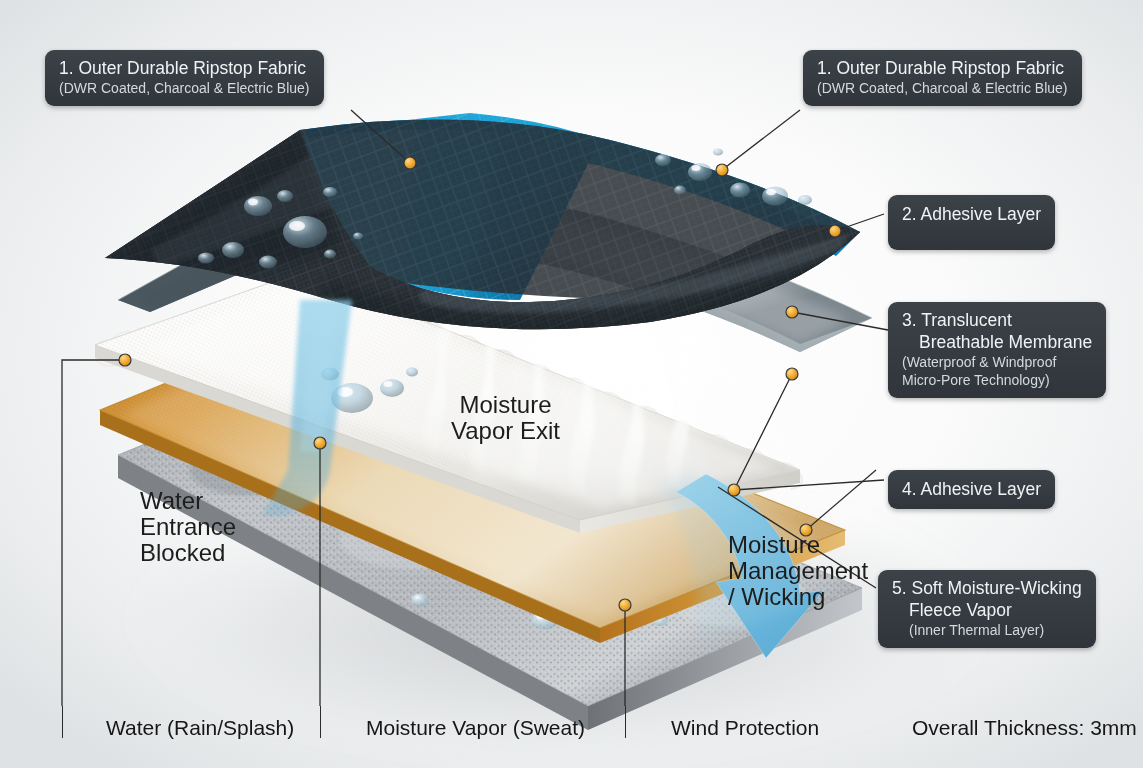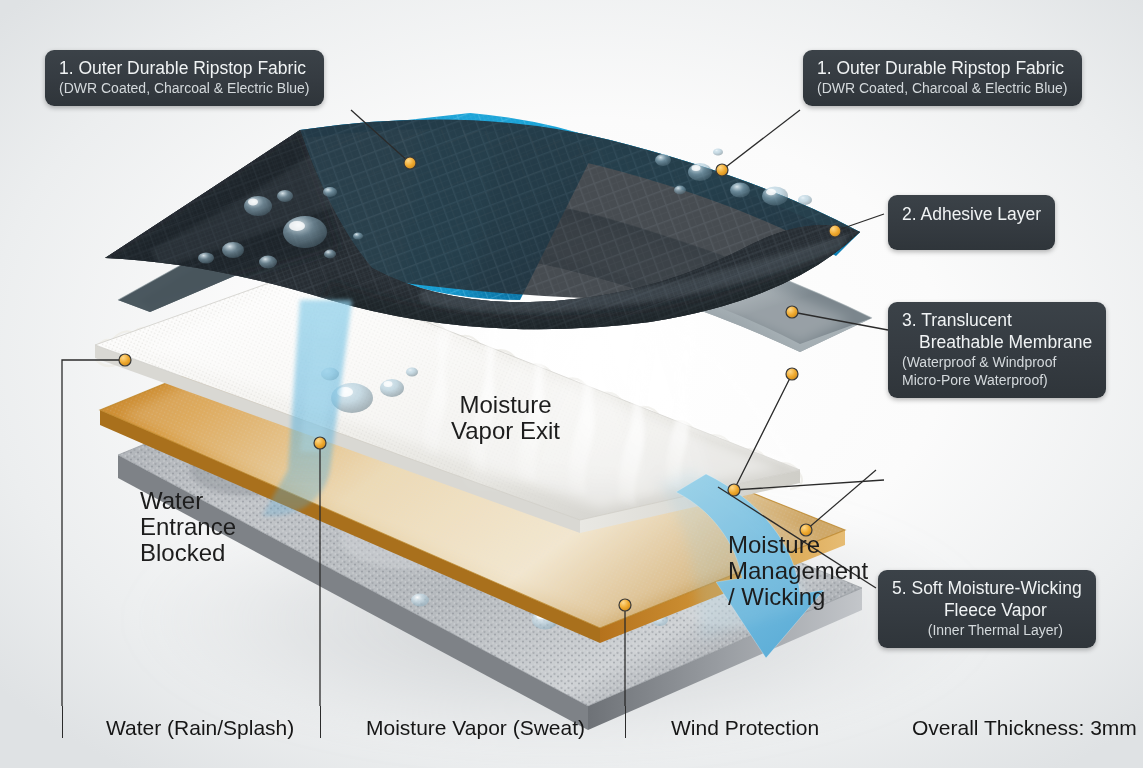"Breathable Membrane" .cal .ind { text-align: center -> none }
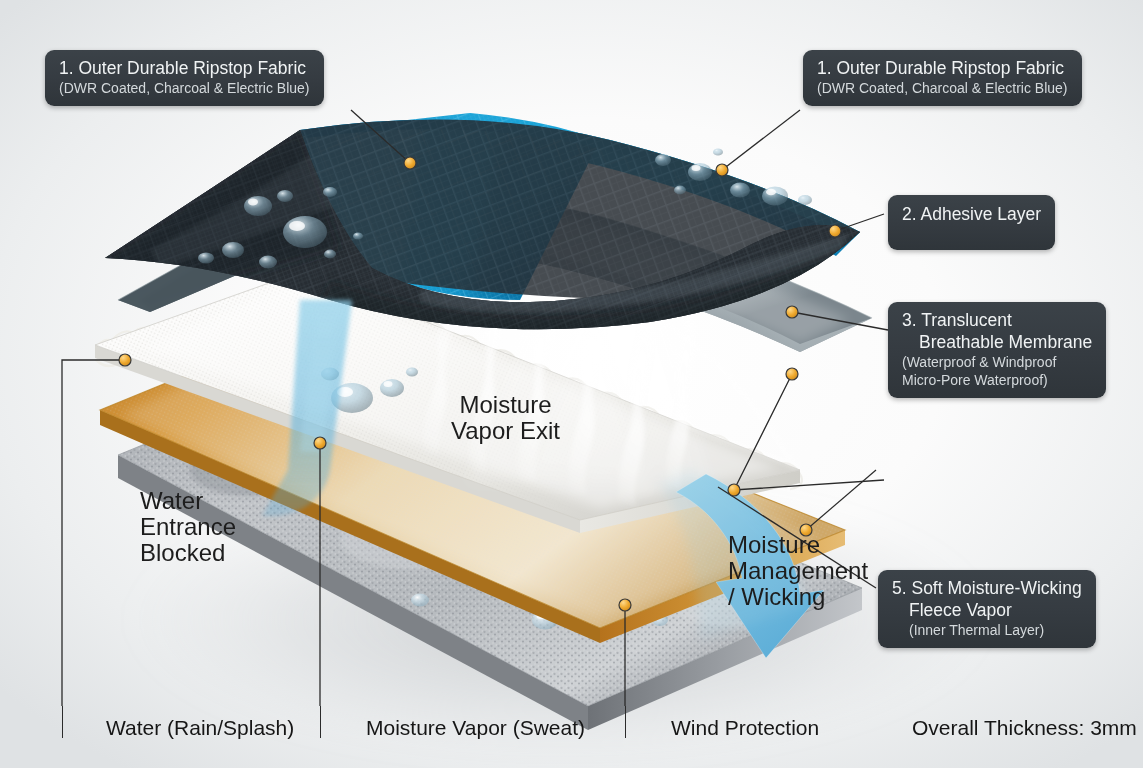"Micro-Pore Waterproof)" div.t2 { text: Waterproof -> Technology }
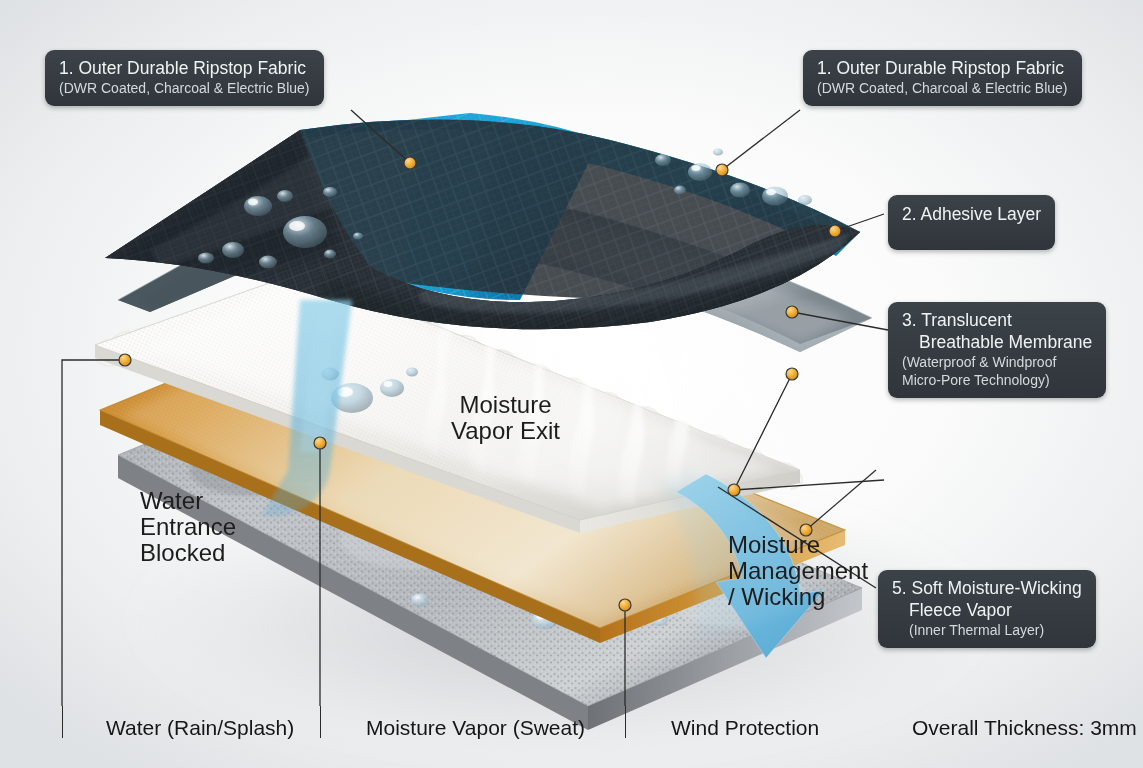"4. Adhesive Layer" div.cal { html: none -> <div> <div>4. Adhesive Layer</div> </div> }
